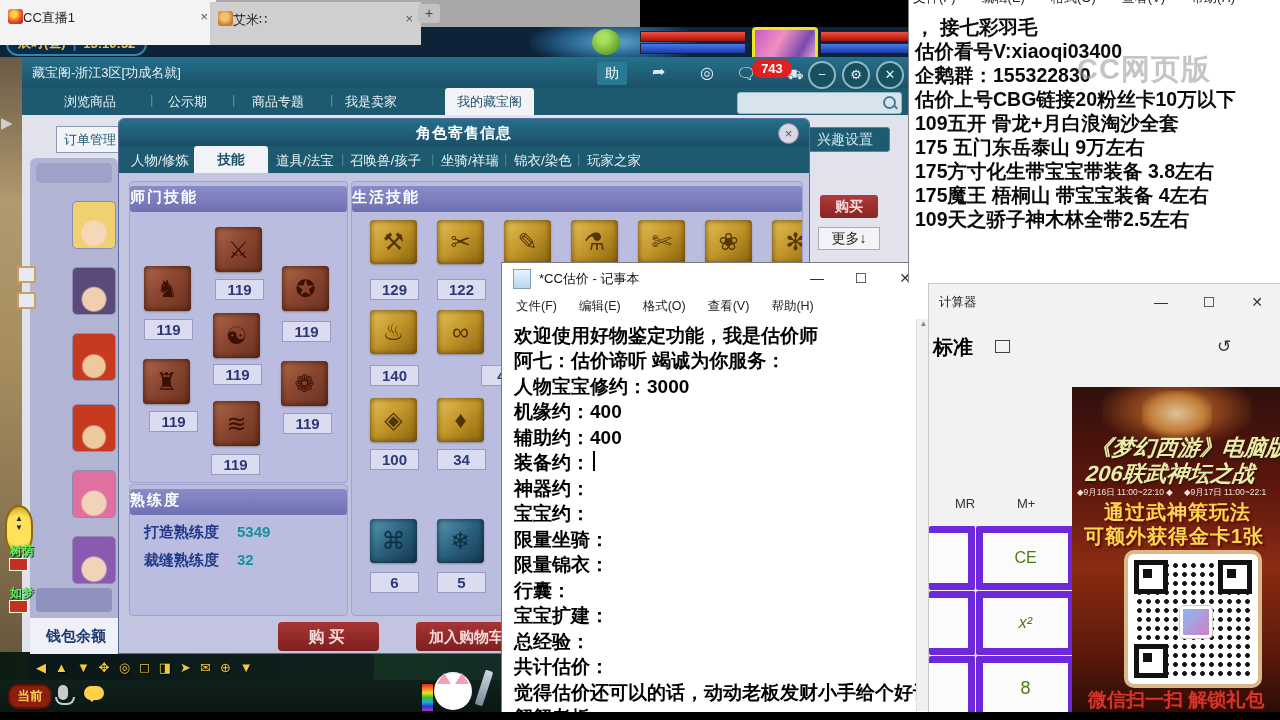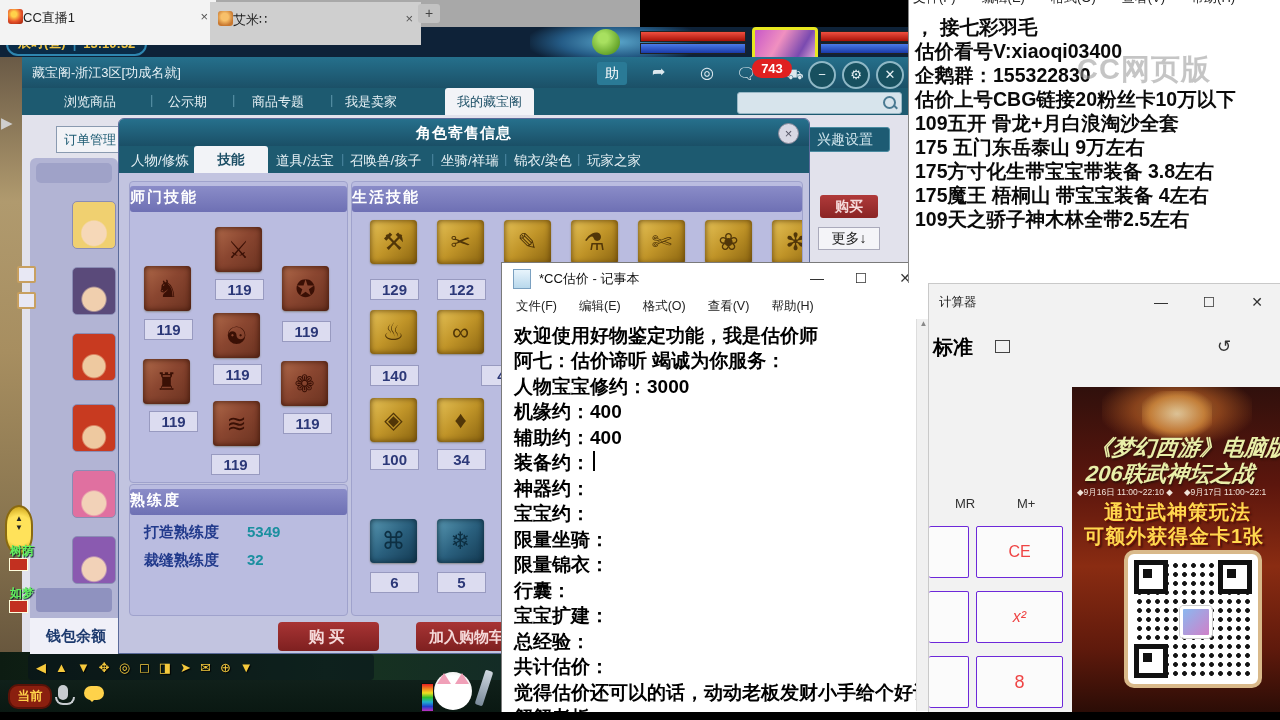"5349" .profval { margin-left: 28px -> 18px }
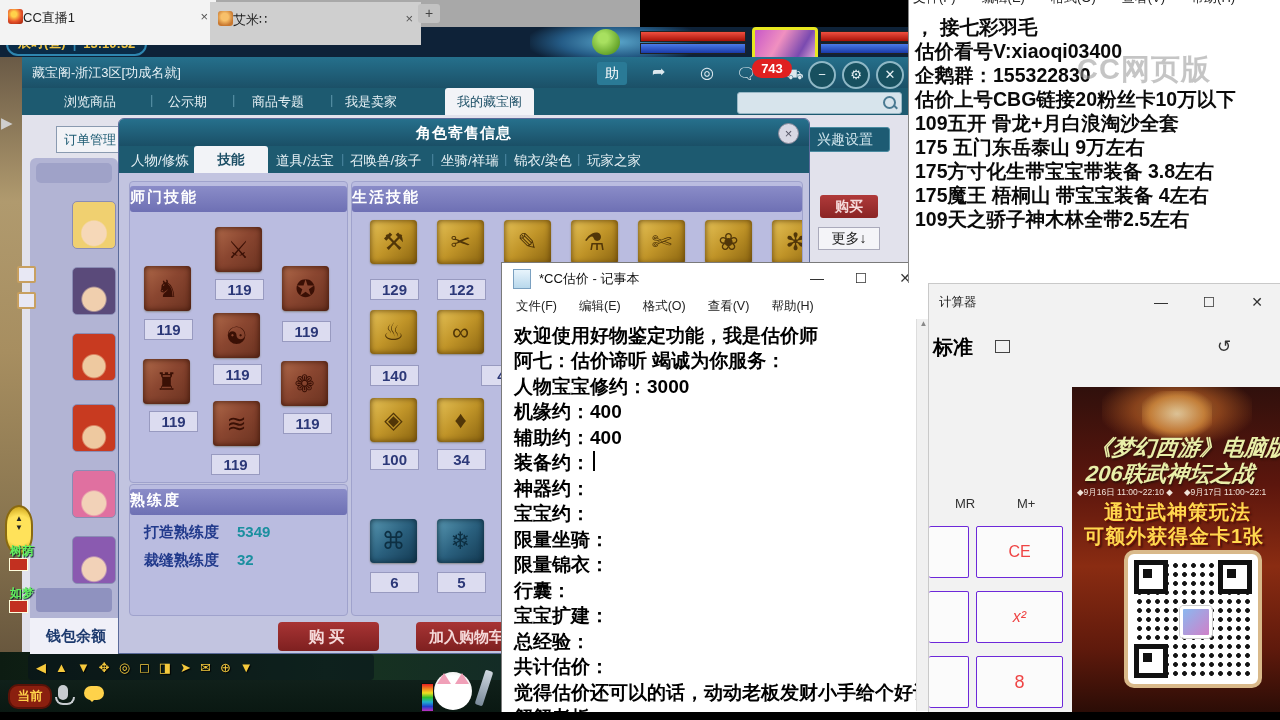"CE" .cbtn { border: 1px solid #6d28d9 -> 7px solid #6d28d9; color: #ef4444 -> #4d7c0f }
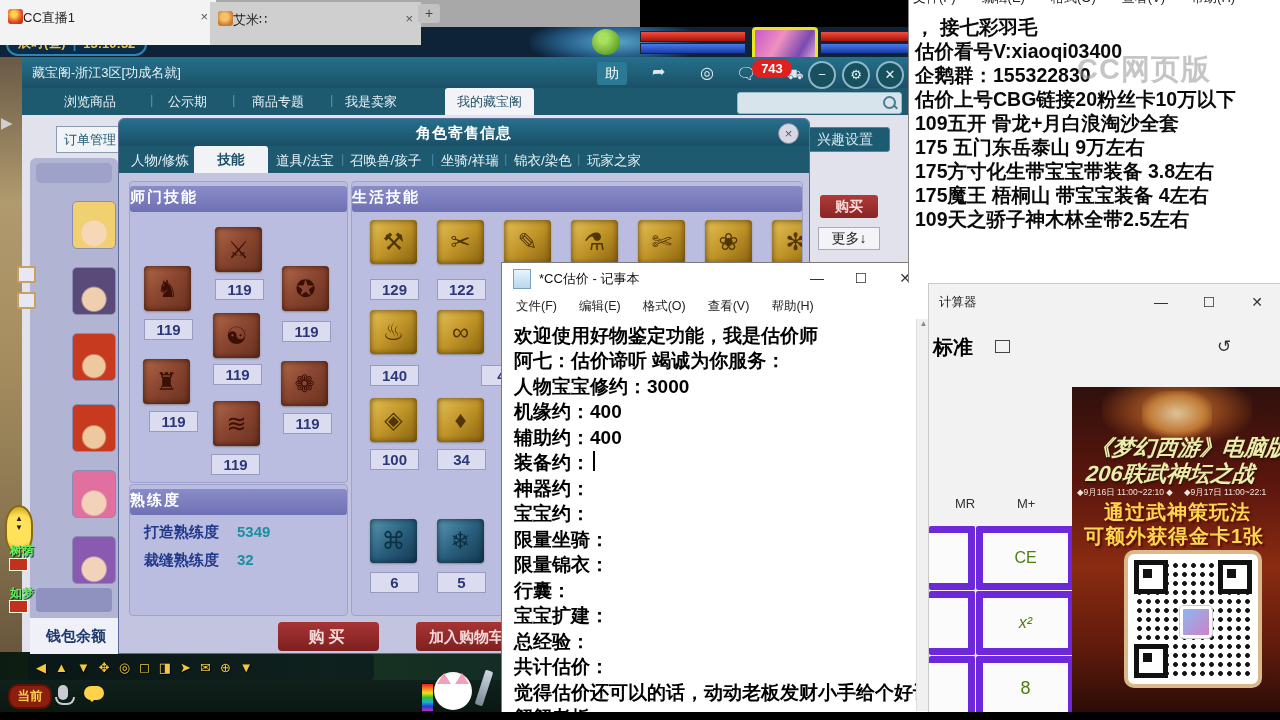"微信扫一扫 解锁礼包" div.pfoot { html: none -> <div>微信扫一扫 解锁礼包</div> }
